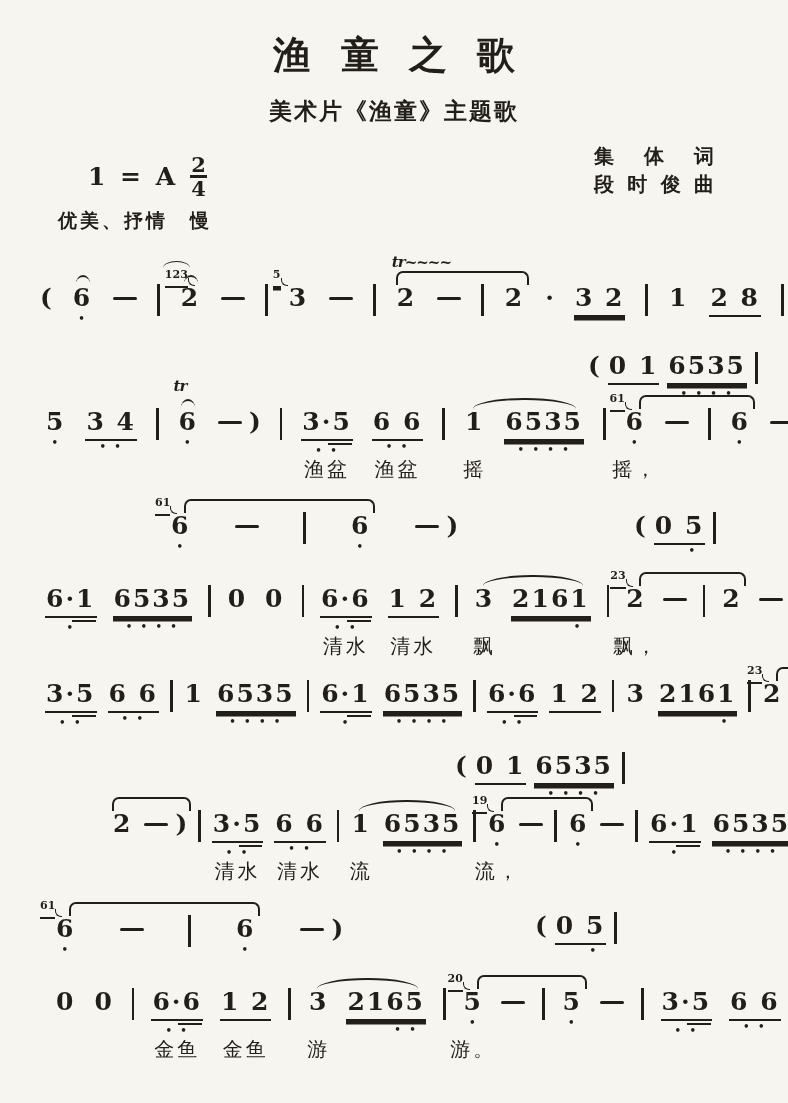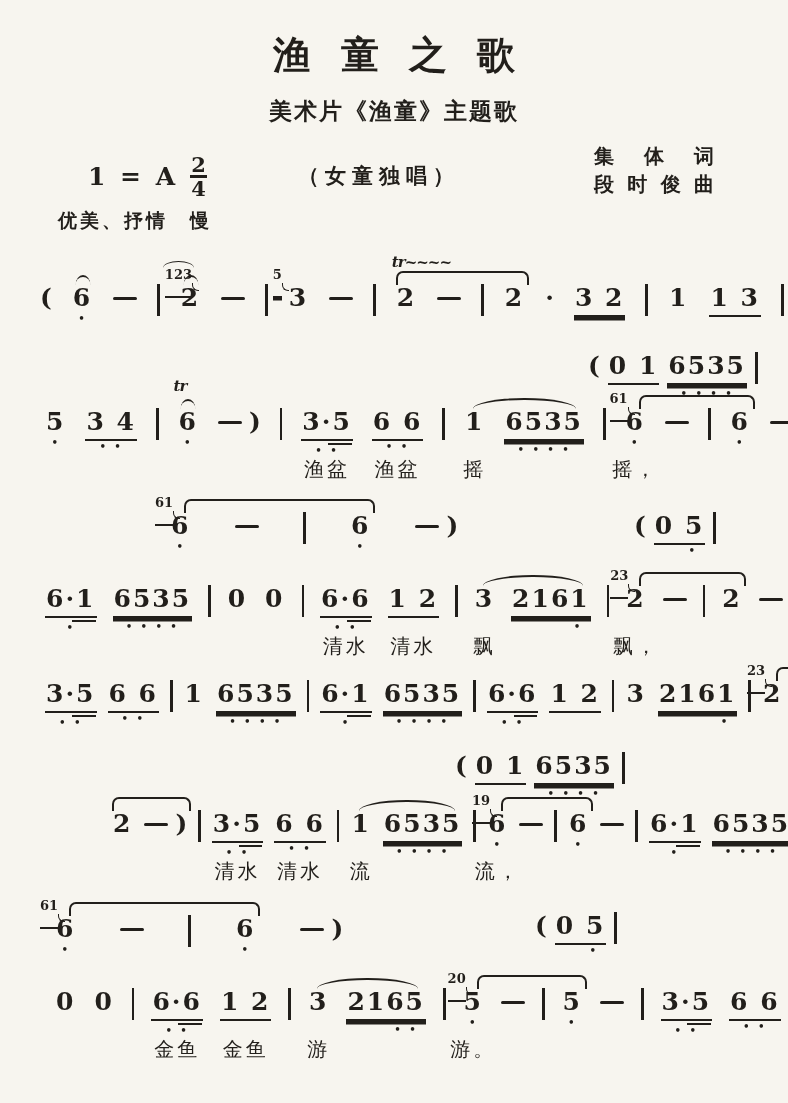"（女童独唱）" div.perf { html: <div>（女童独唱）</div> -> none }
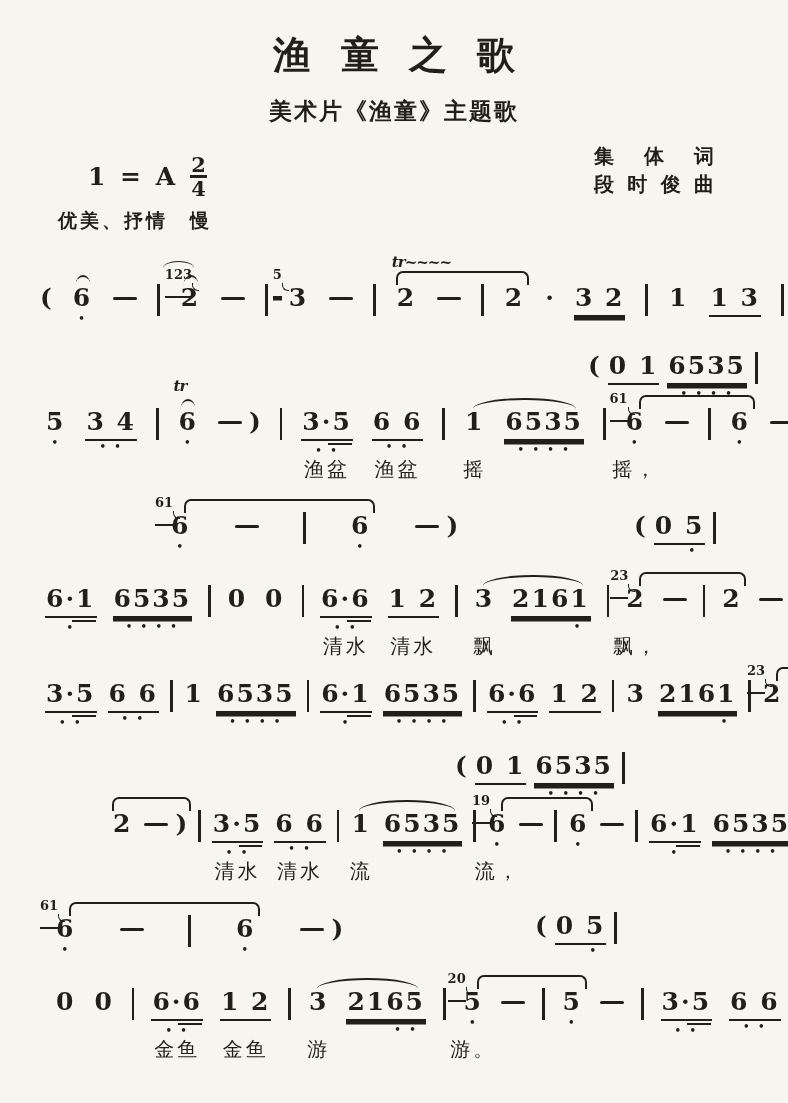"123" .grace { font-size: 13px -> 11px; padding-bottom: 15px -> 5px }
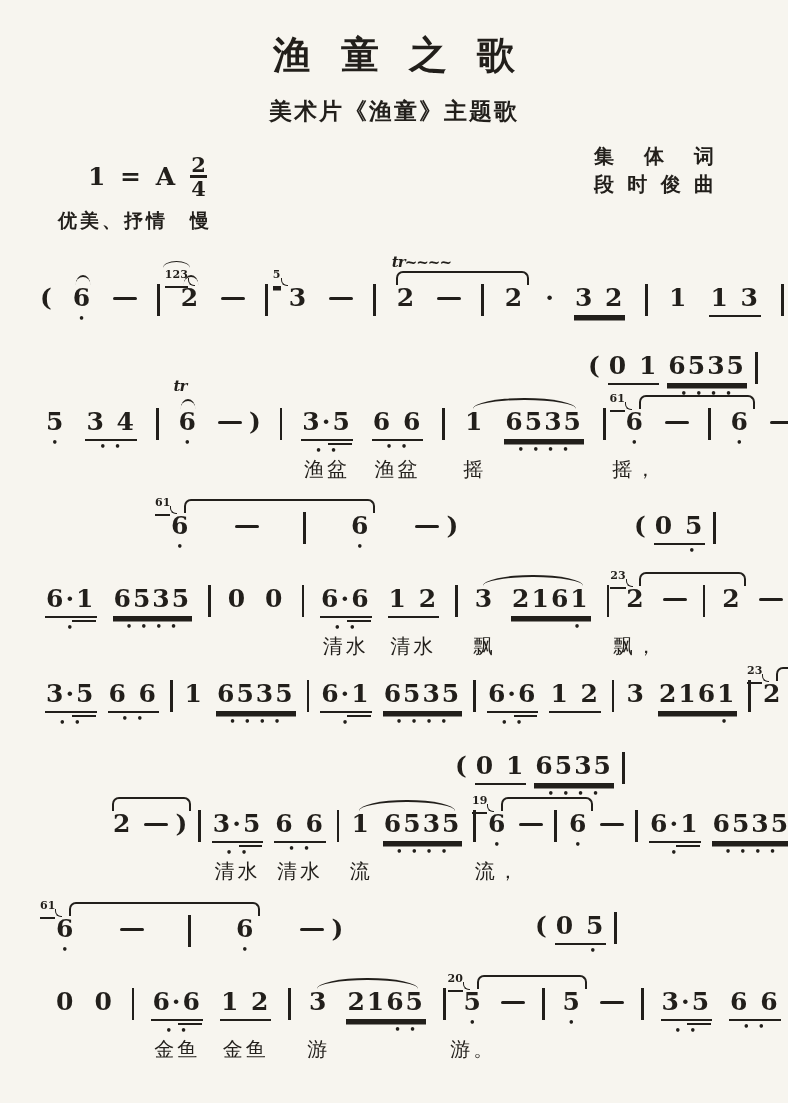"1 3" span.num { text: 1 3 -> 2 8 }
